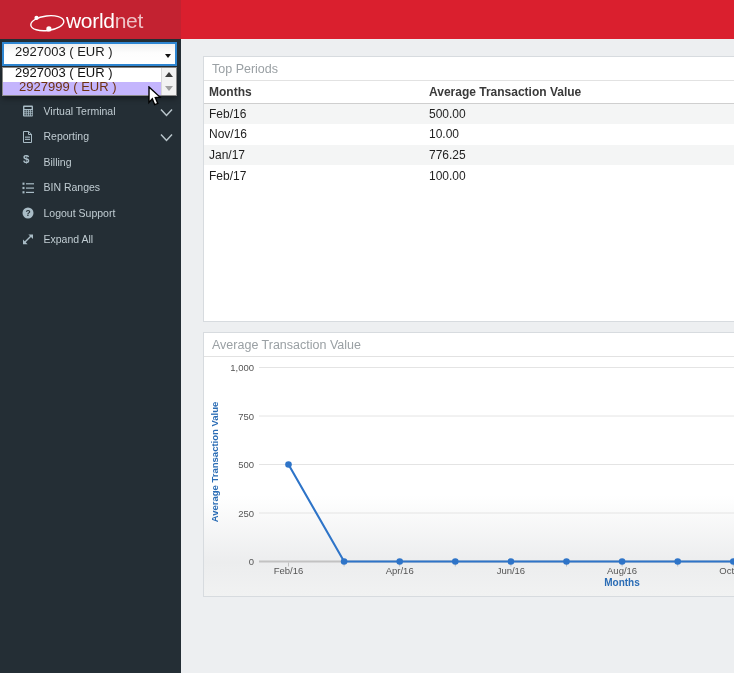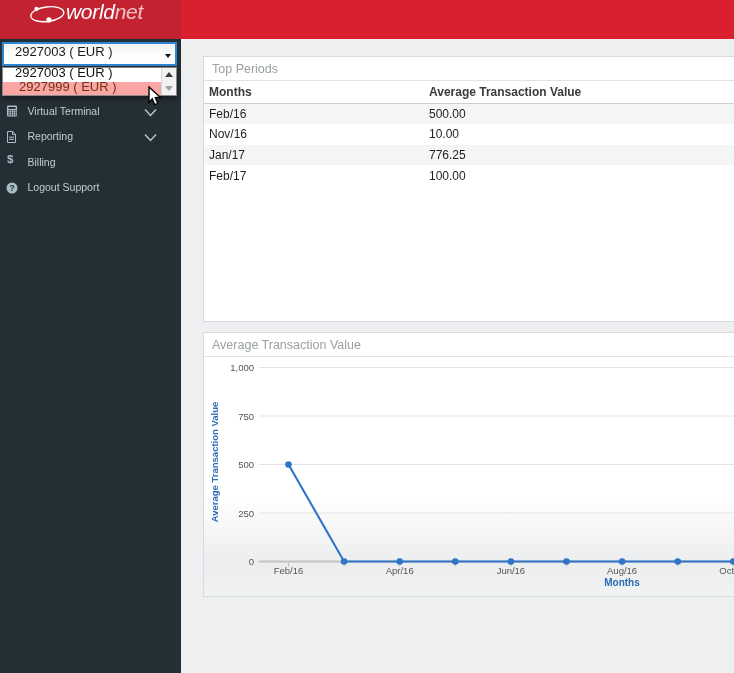"worldnet" .logo { font-style: italic -> none; top: 0 -> 9px }
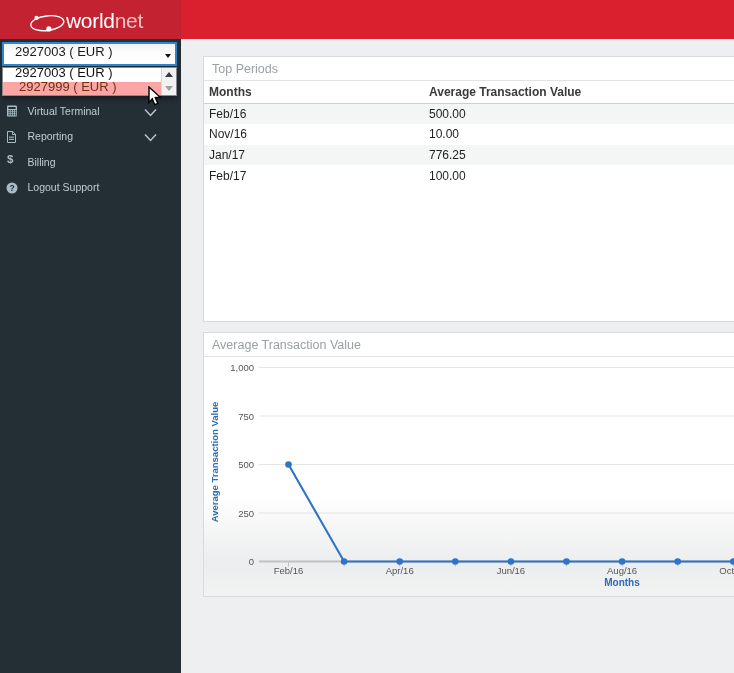"2927999 ( EUR )" .opt2 { background: #fca5a5 -> #c4b5fd }
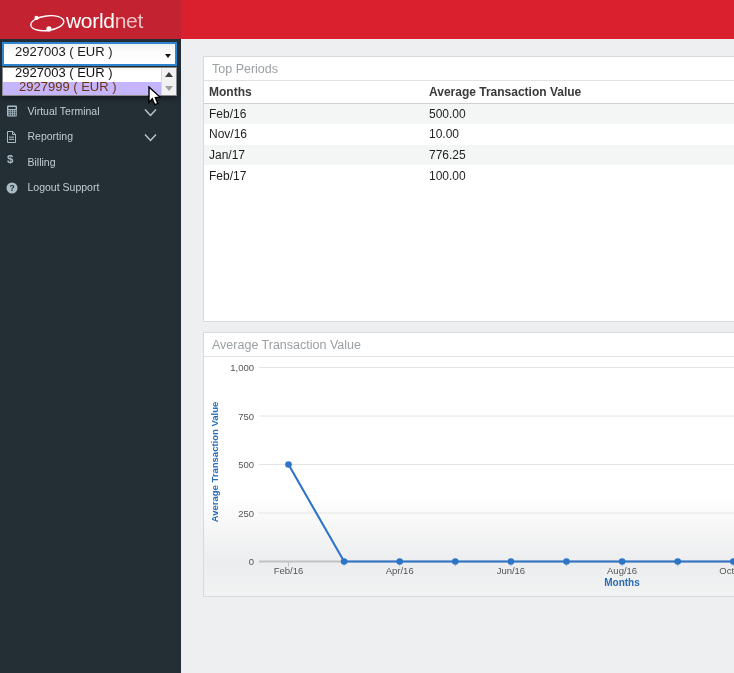"Virtual Terminal" .menu { left: 0 -> 16px }
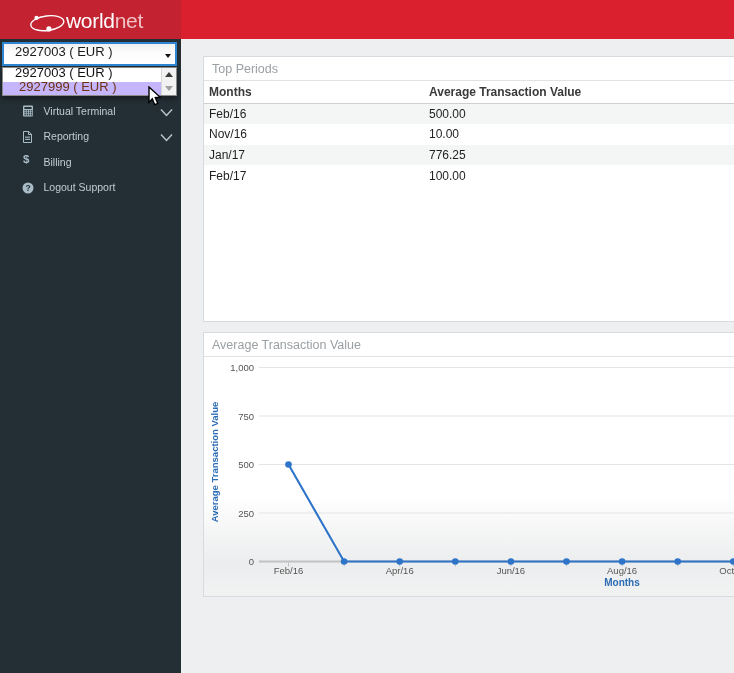"BIN Ranges" div.mi { html: none -> <div> <span> <svg> <rect></rect> <rect></rect> <rect></rect> <rect></rect> <rect></rect> <rect></rect> </svg> </span> <span>BIN Ranges</span> </div> }
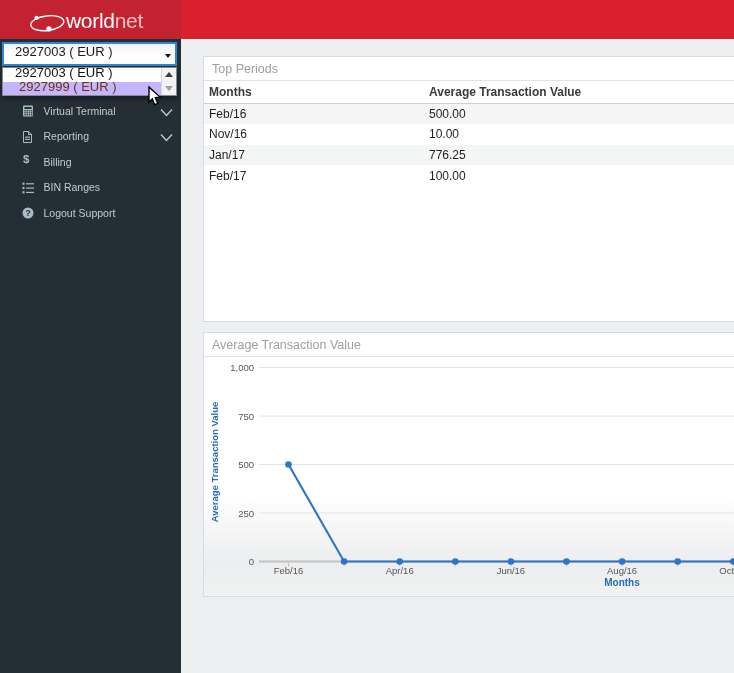"Expand All" div.mi { html: none -> <div> <span> <svg> <line></line> <path></path> <path></path> </svg> </span> <span>Expand All</span> </div> }
